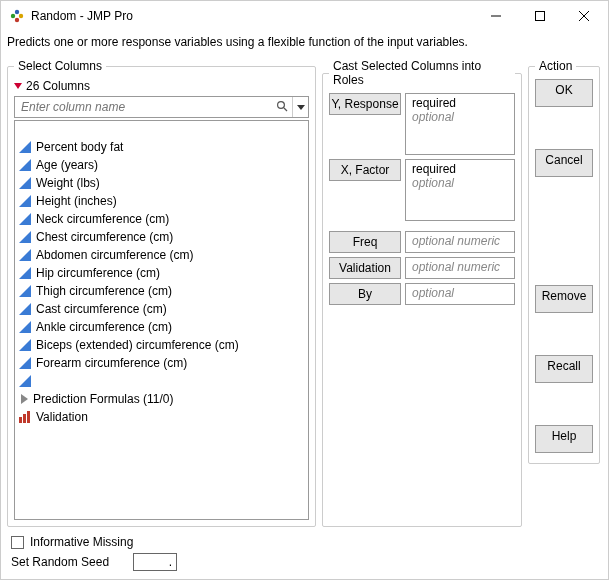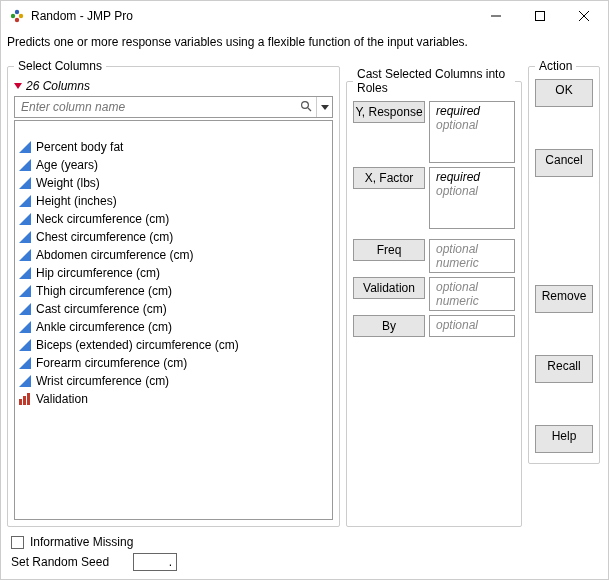"Cast Selected Columns into Roles" .roles { margin-top: 8px -> none; width: 176px -> 200px }
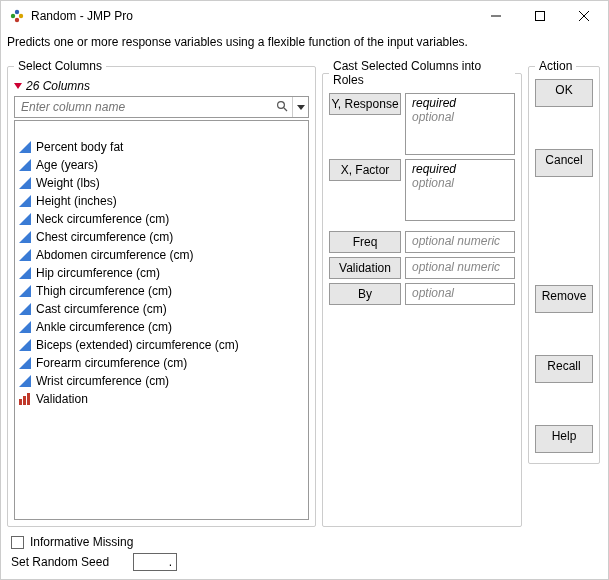"26 Columns" .col-header { font-style: italic -> none }
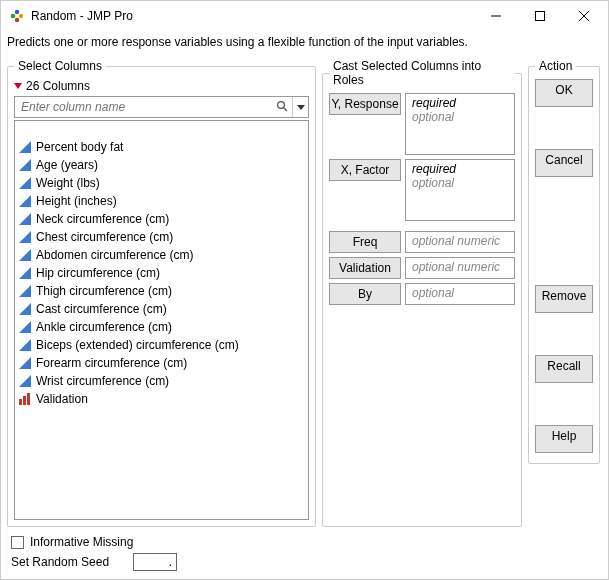"required" .req { font-style: italic -> none }
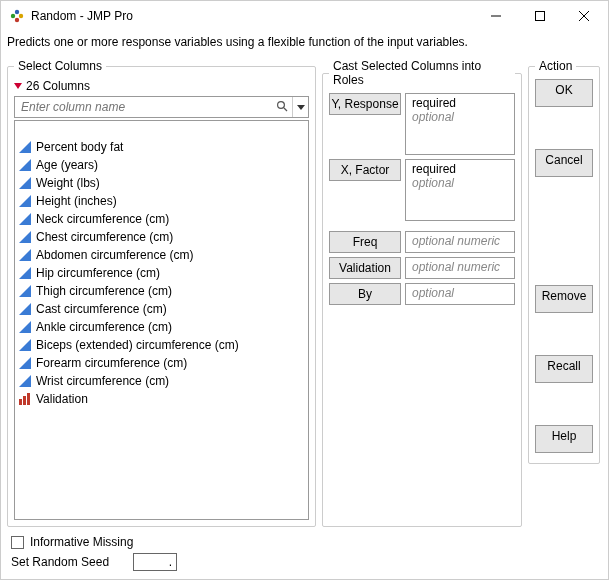"Wrist circumference (cm)" span { html: <span>Wrist circumference (cm)</span> -> none }
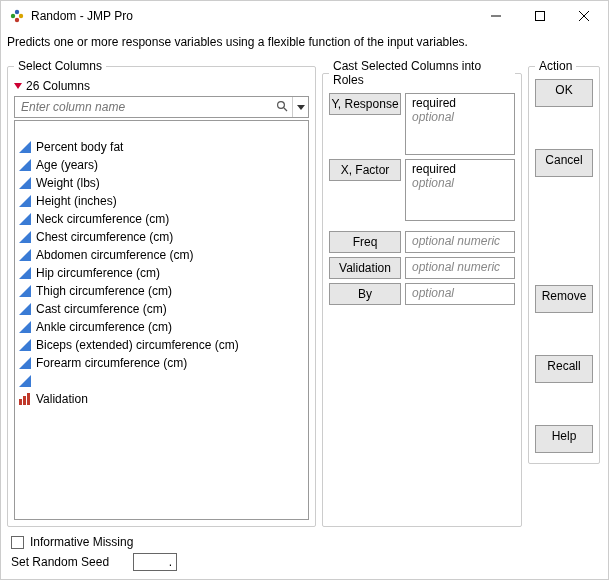"Prediction Formulas (11/0)" div.col-item { html: none -> <div> <span></span> <span>Prediction Formulas (11/0)</span> </div> }
